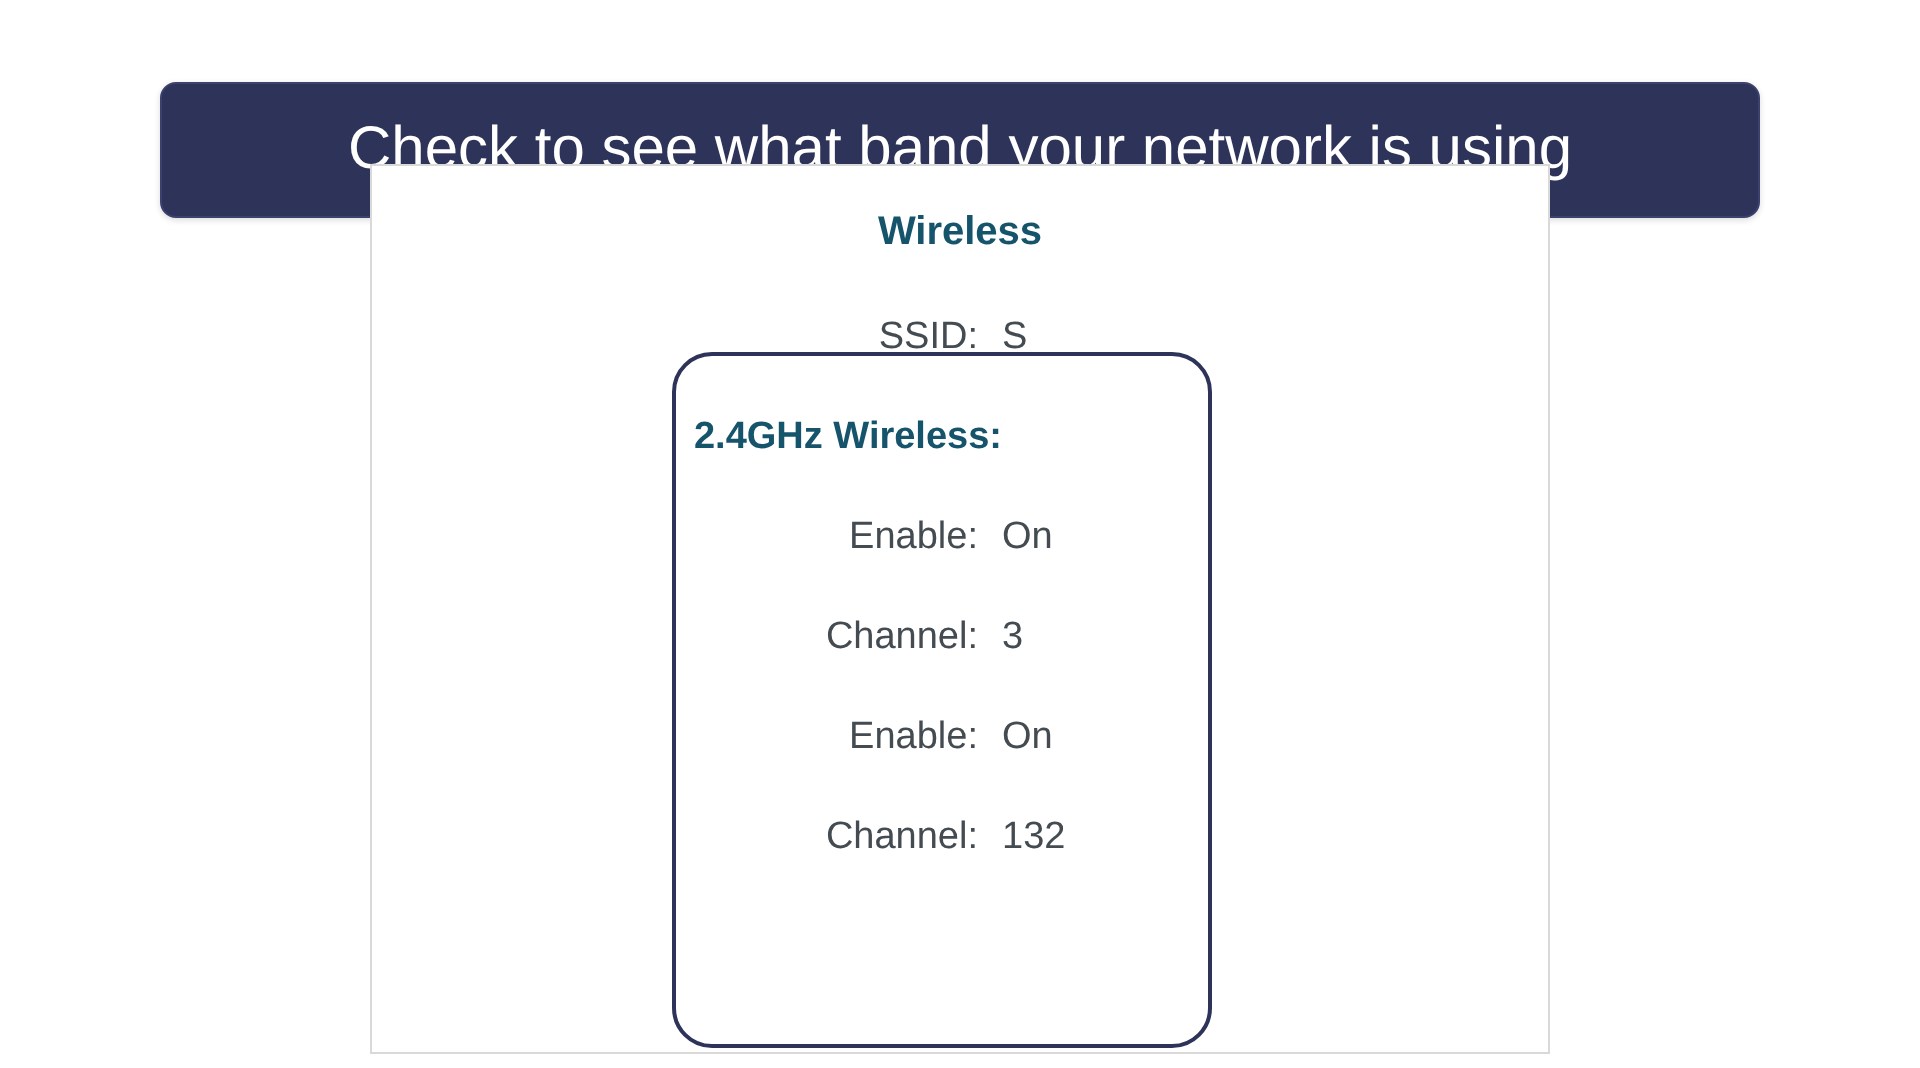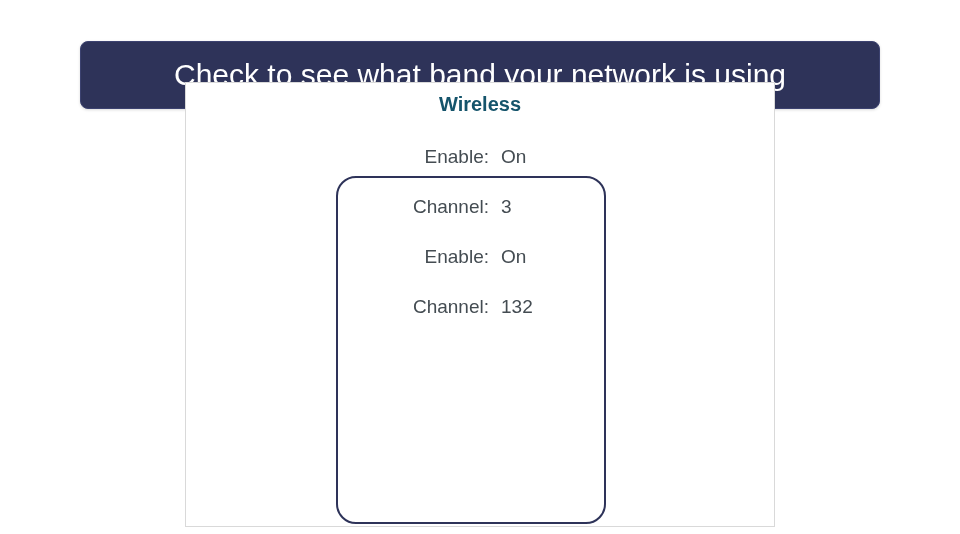"Wireless" .panel { padding-top: 10px -> 22px }
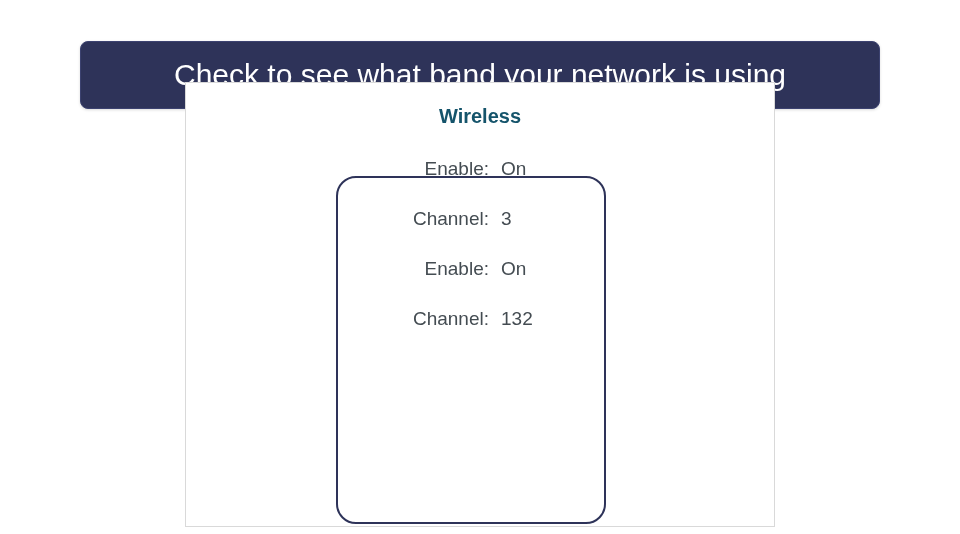"SSID:" div.row { html: none -> <div> <div>SSID:</div> <div>S</div> </div> }
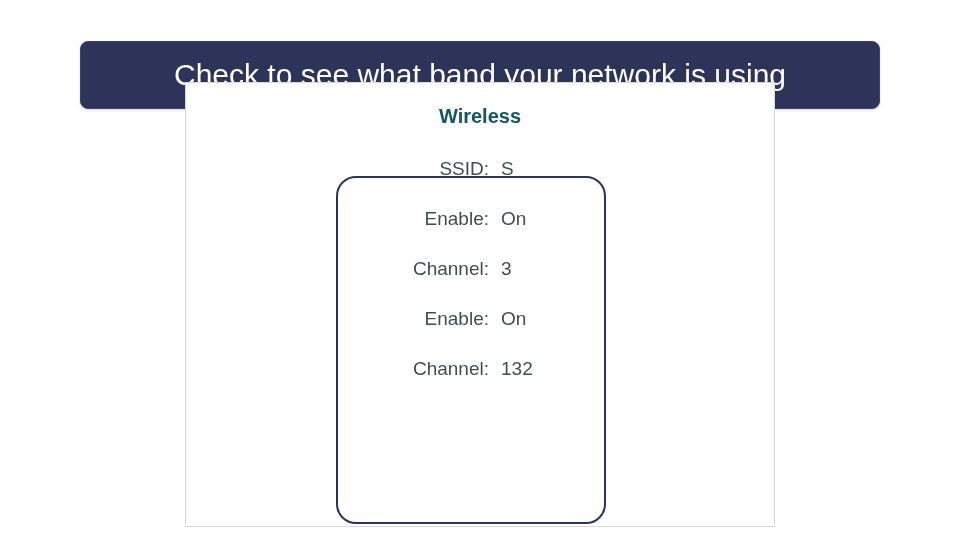"2.4GHz Wireless:" div.sub-title-row { html: none -> <div> <div>2.4GHz Wireless:</div> </div> }
